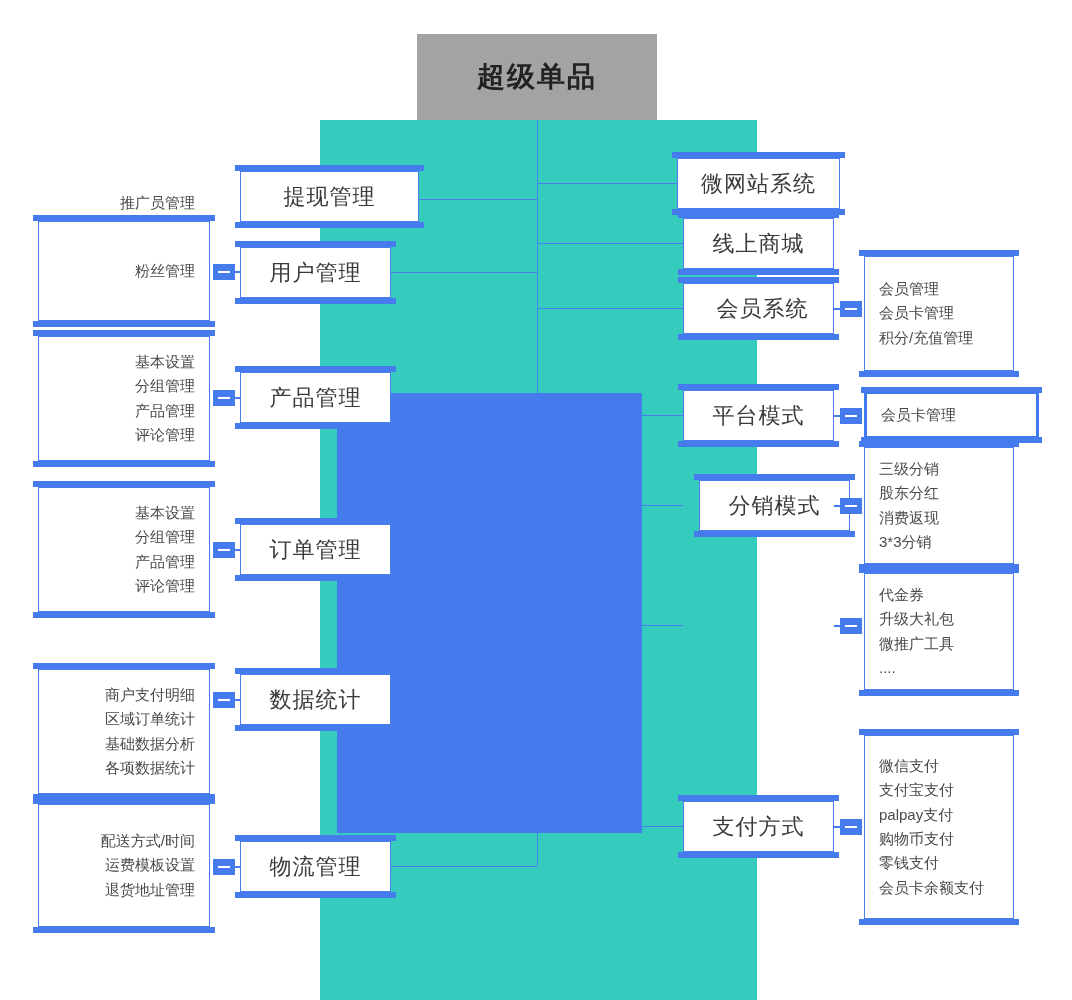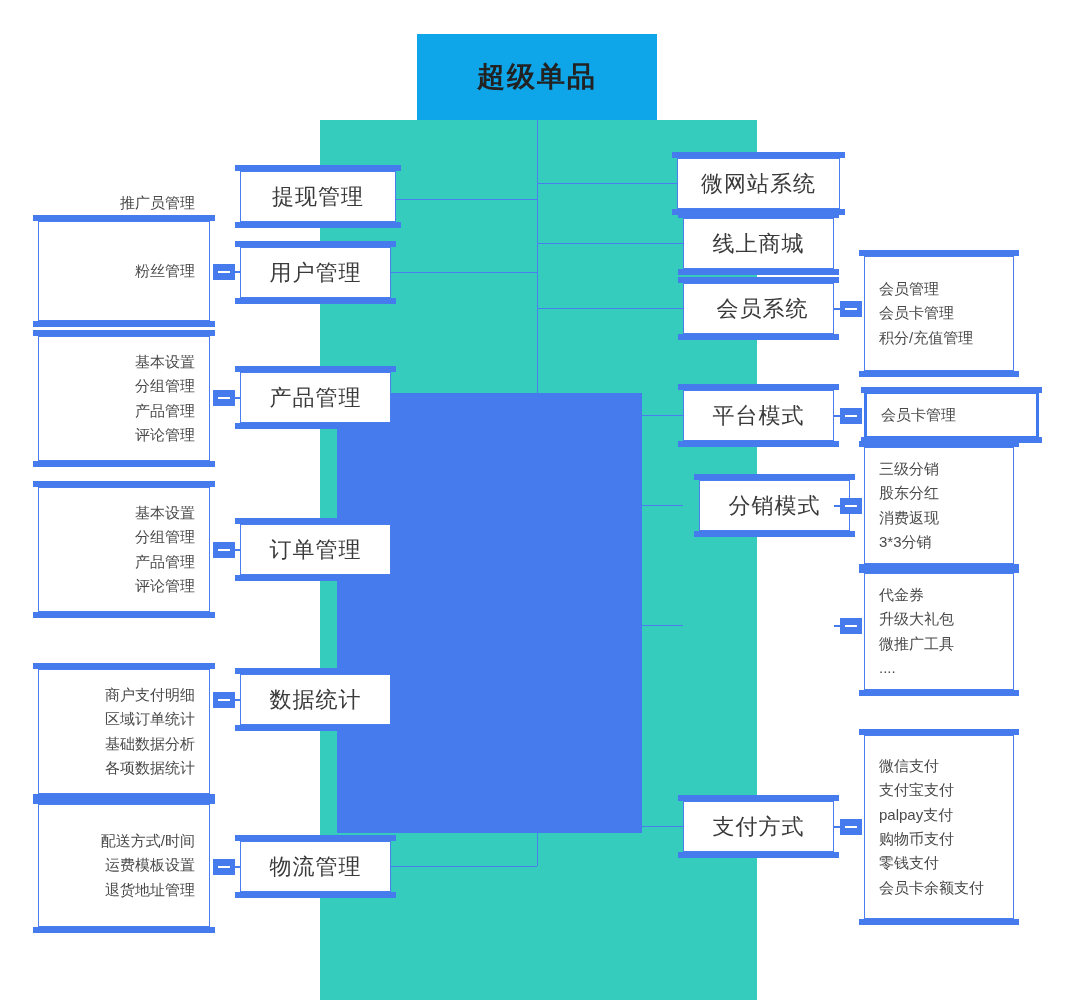"超级单品" .title-box { background: #0ea5e9 -> #a3a3a3 }
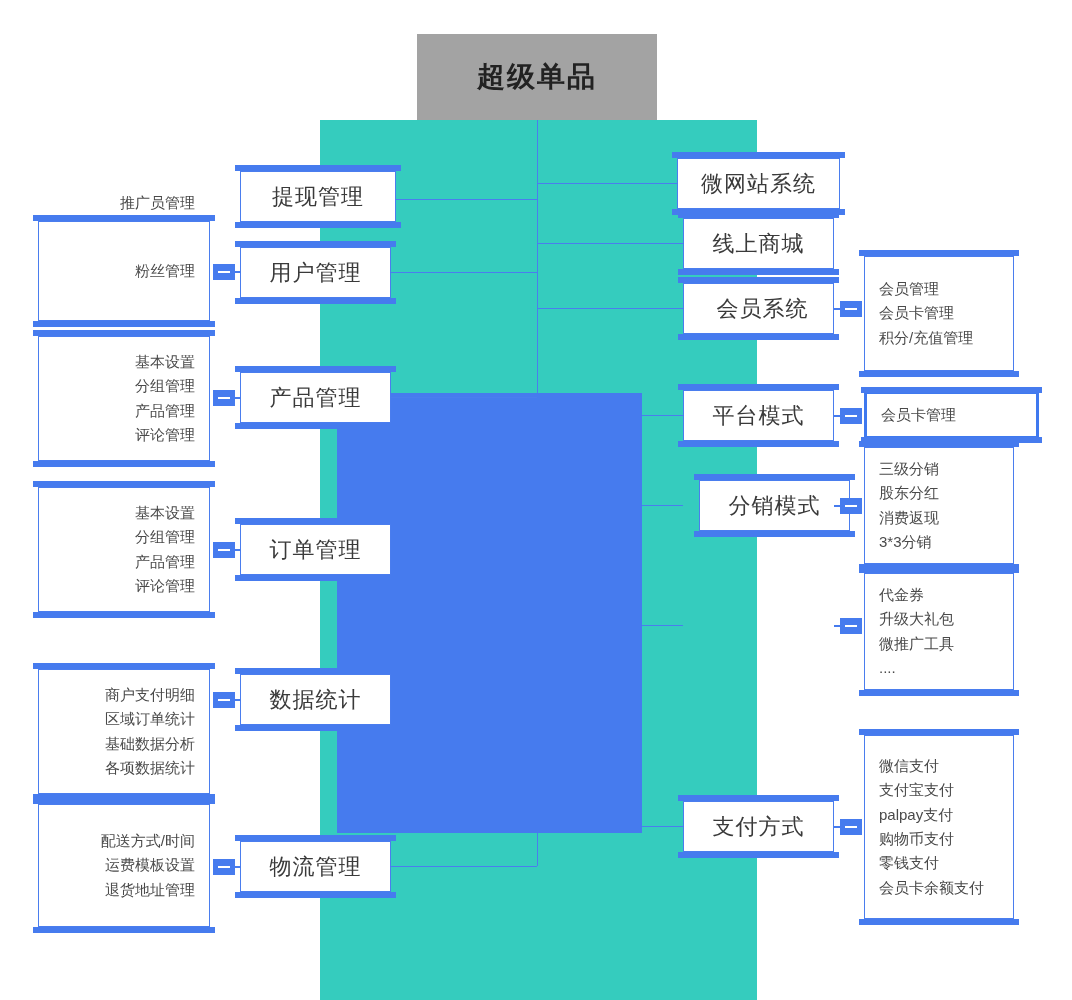"提现管理" div.node { width: 156px -> 179px }
